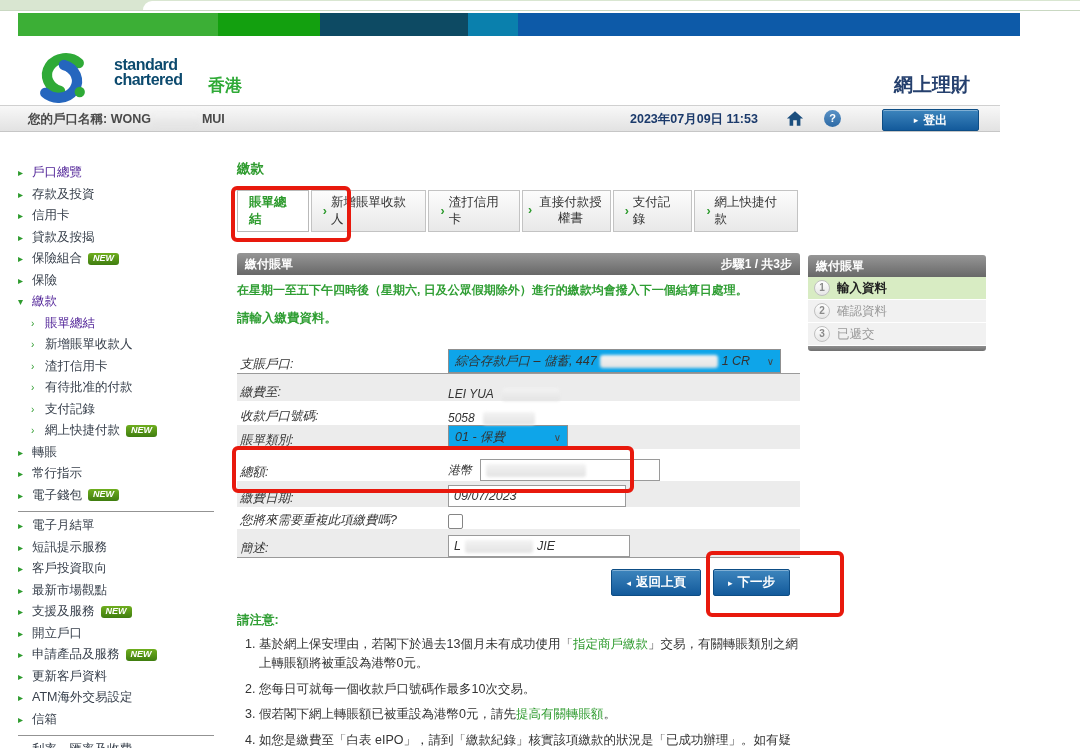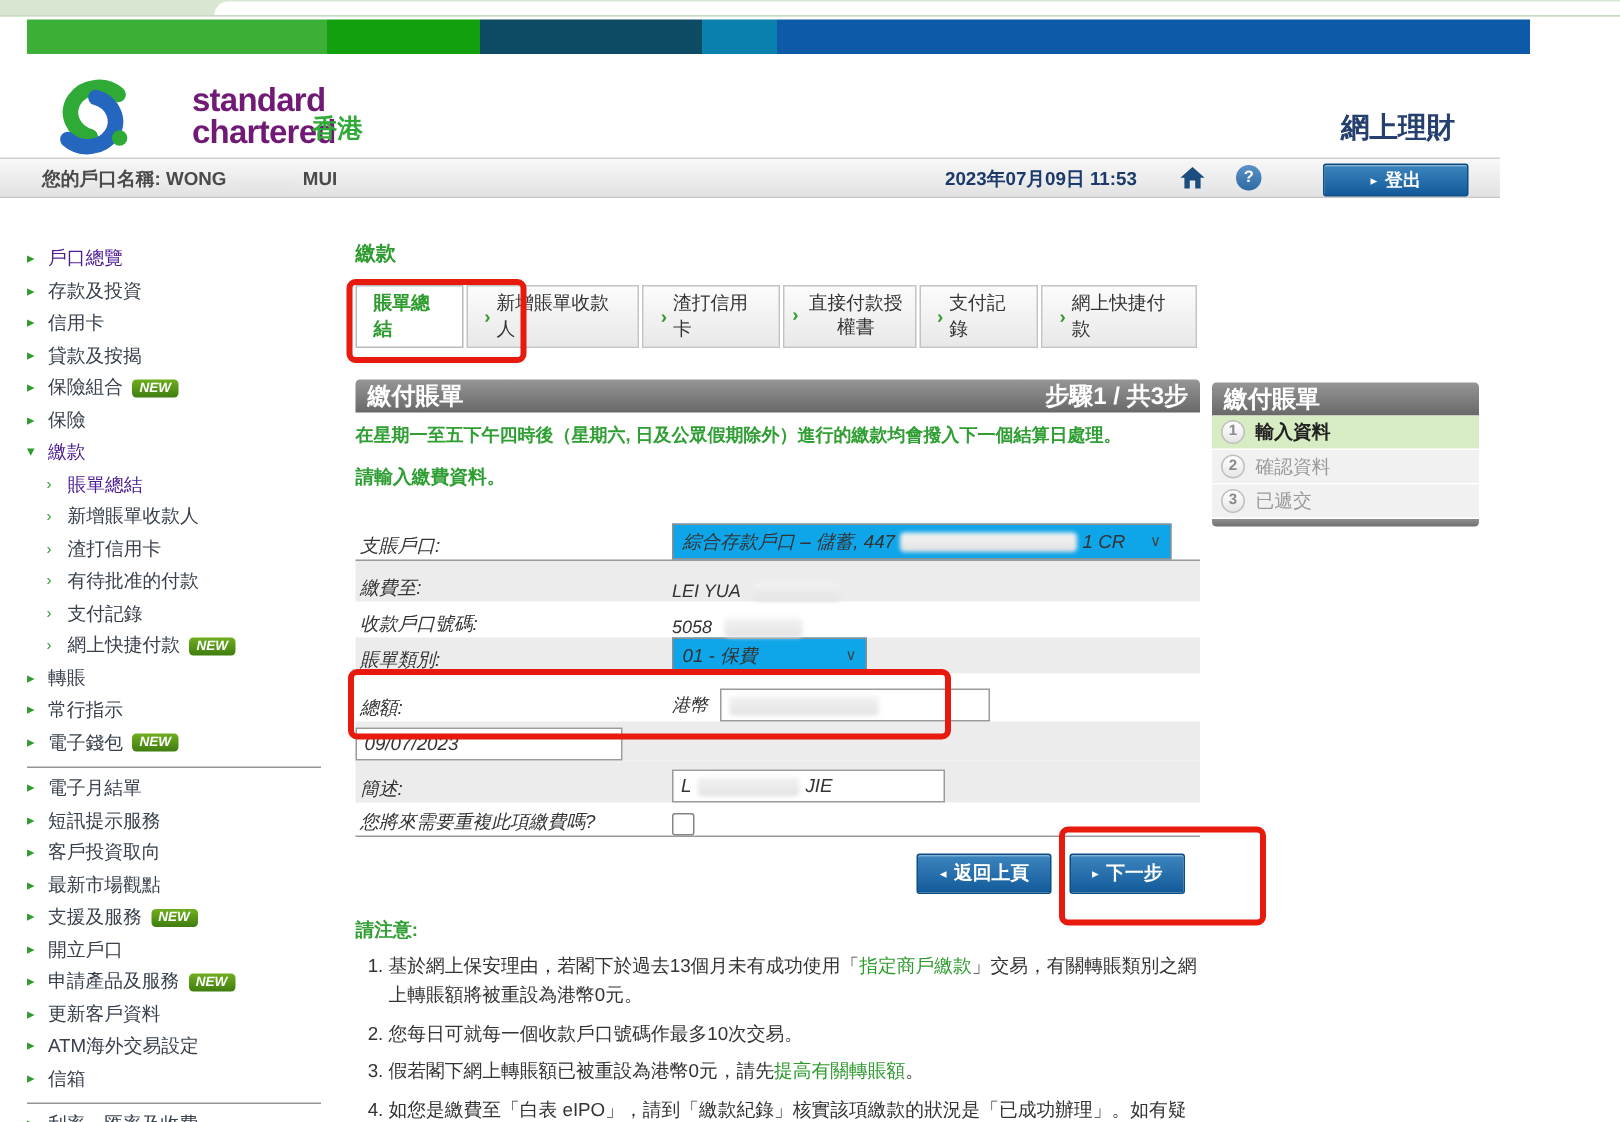"standard" .wordmark { color: #701a75 -> #0c4a6e; font-size: 22px -> 16px; left: 128px -> 114px }
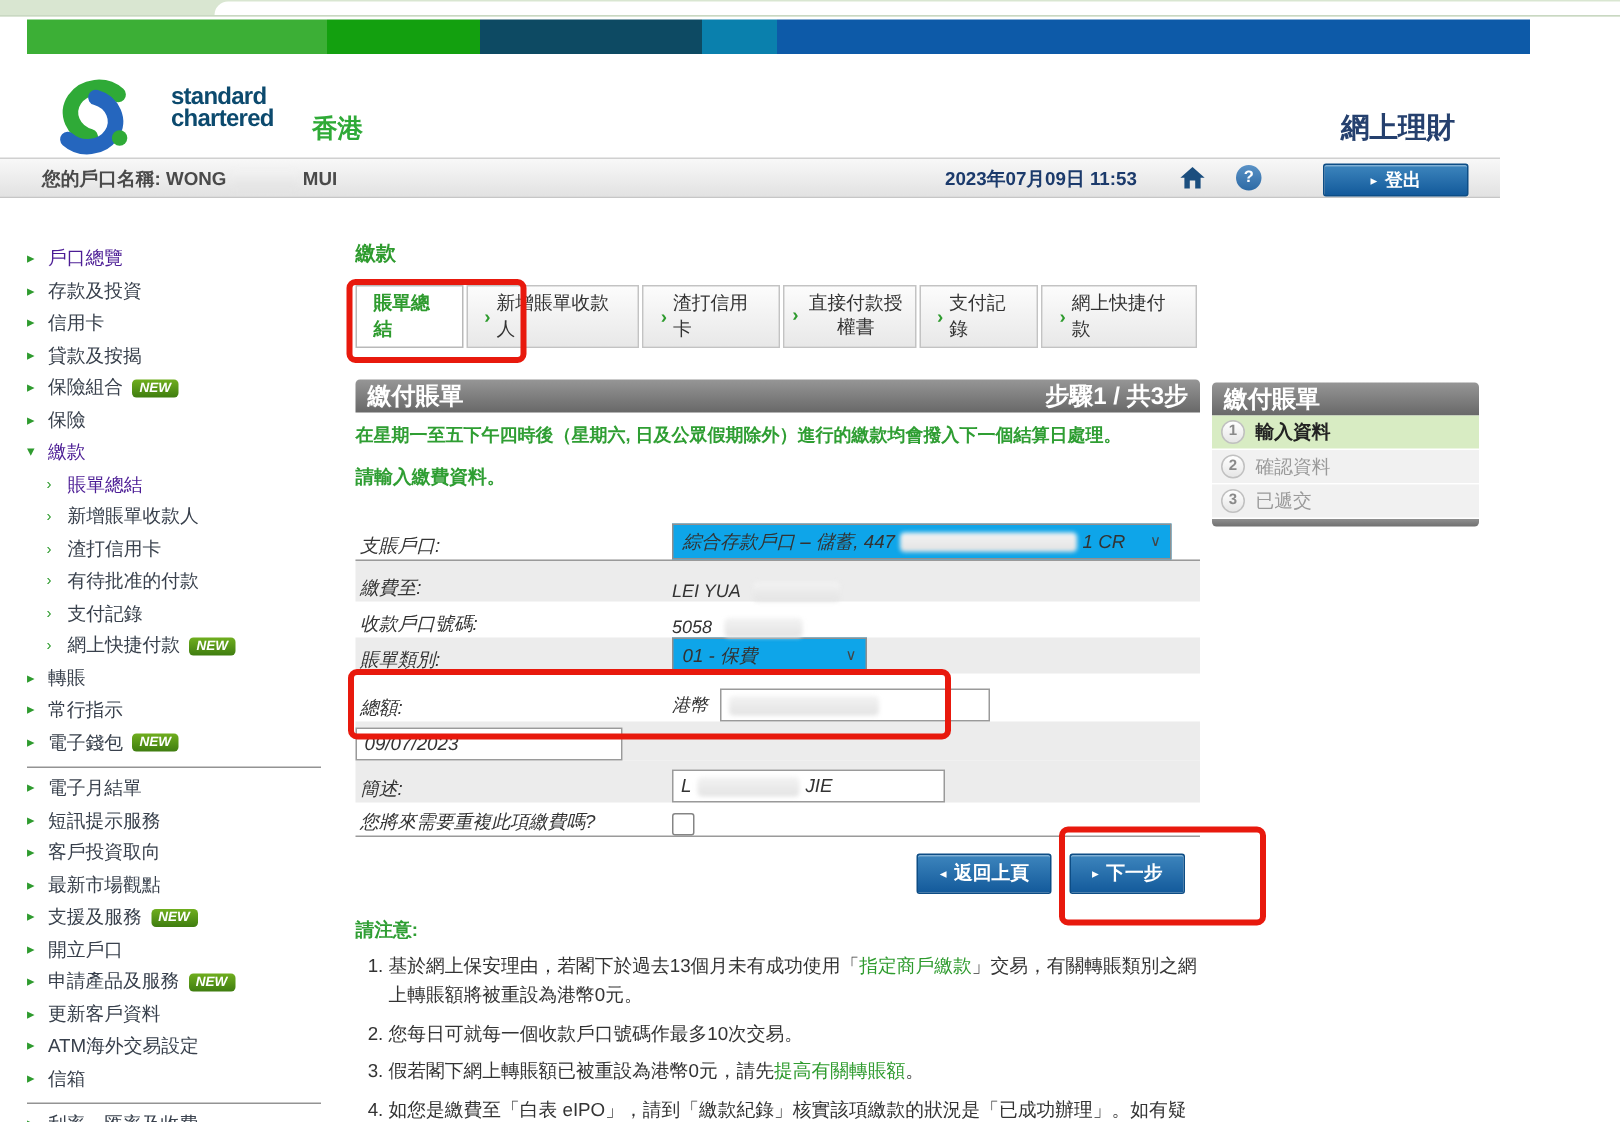"繳付賬單" .section-bar { font-size: 16px -> 12px }
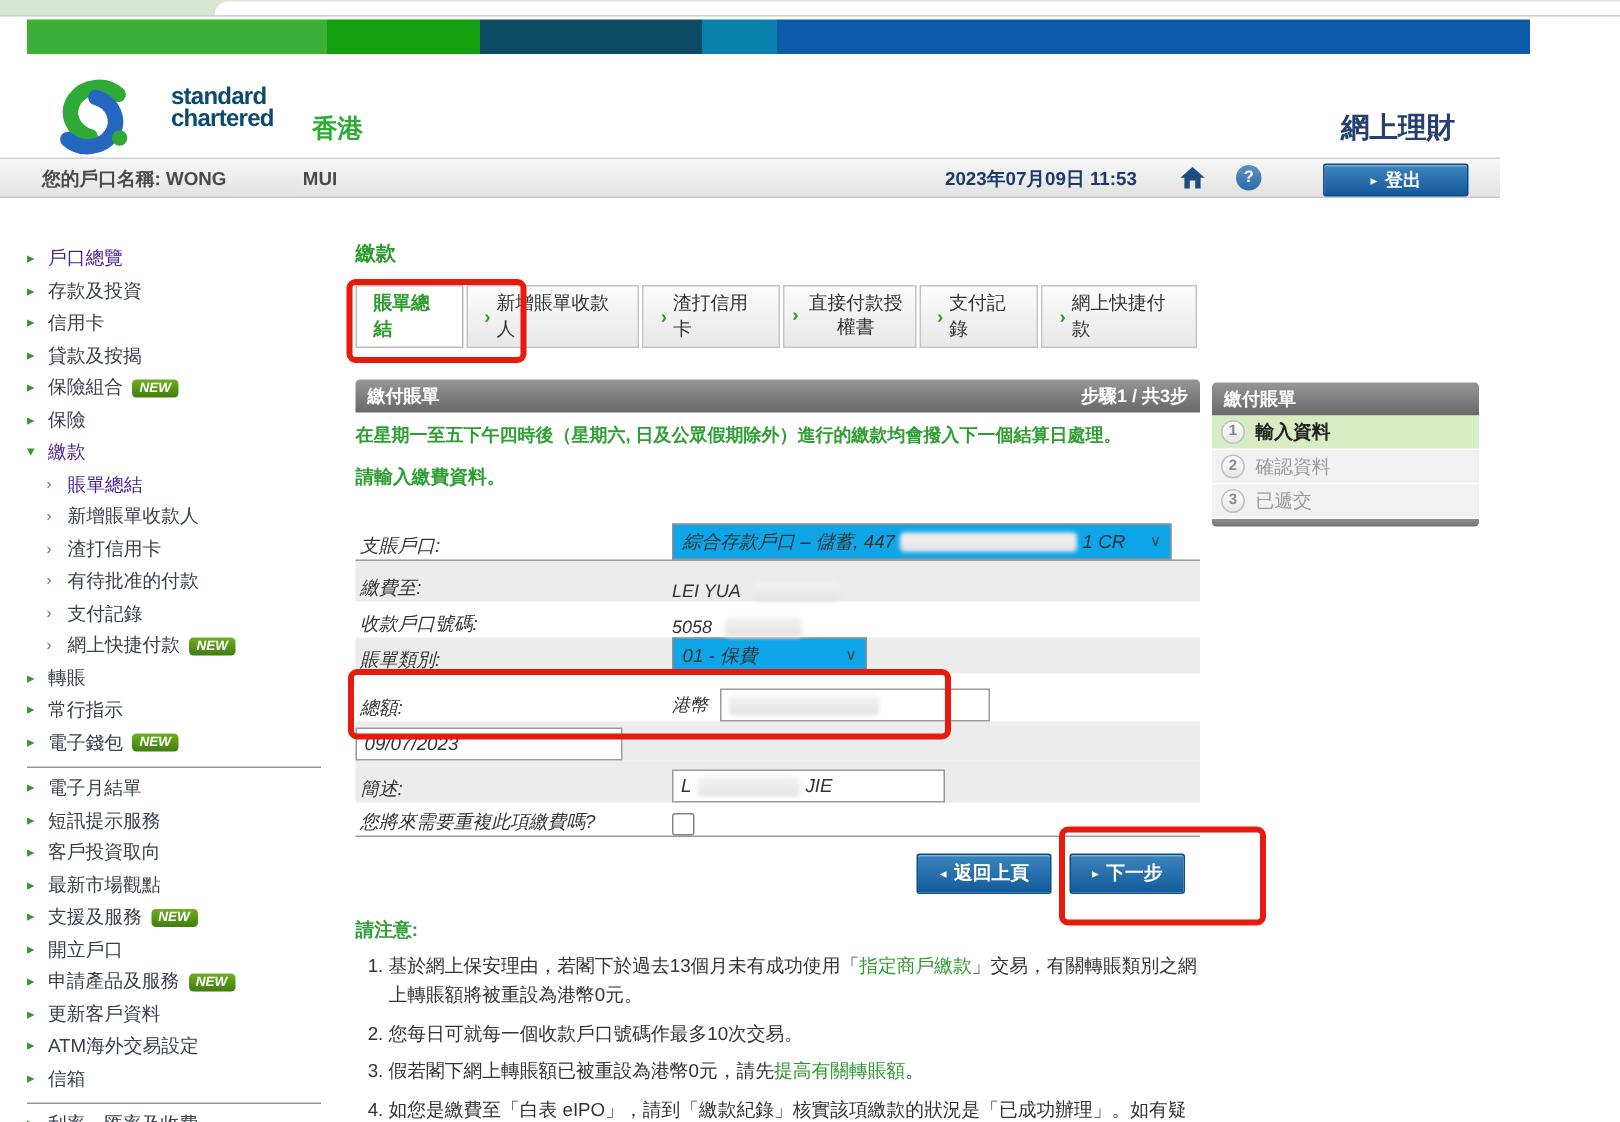"01 - 保費" .sel-small { width: 130px -> 120px }
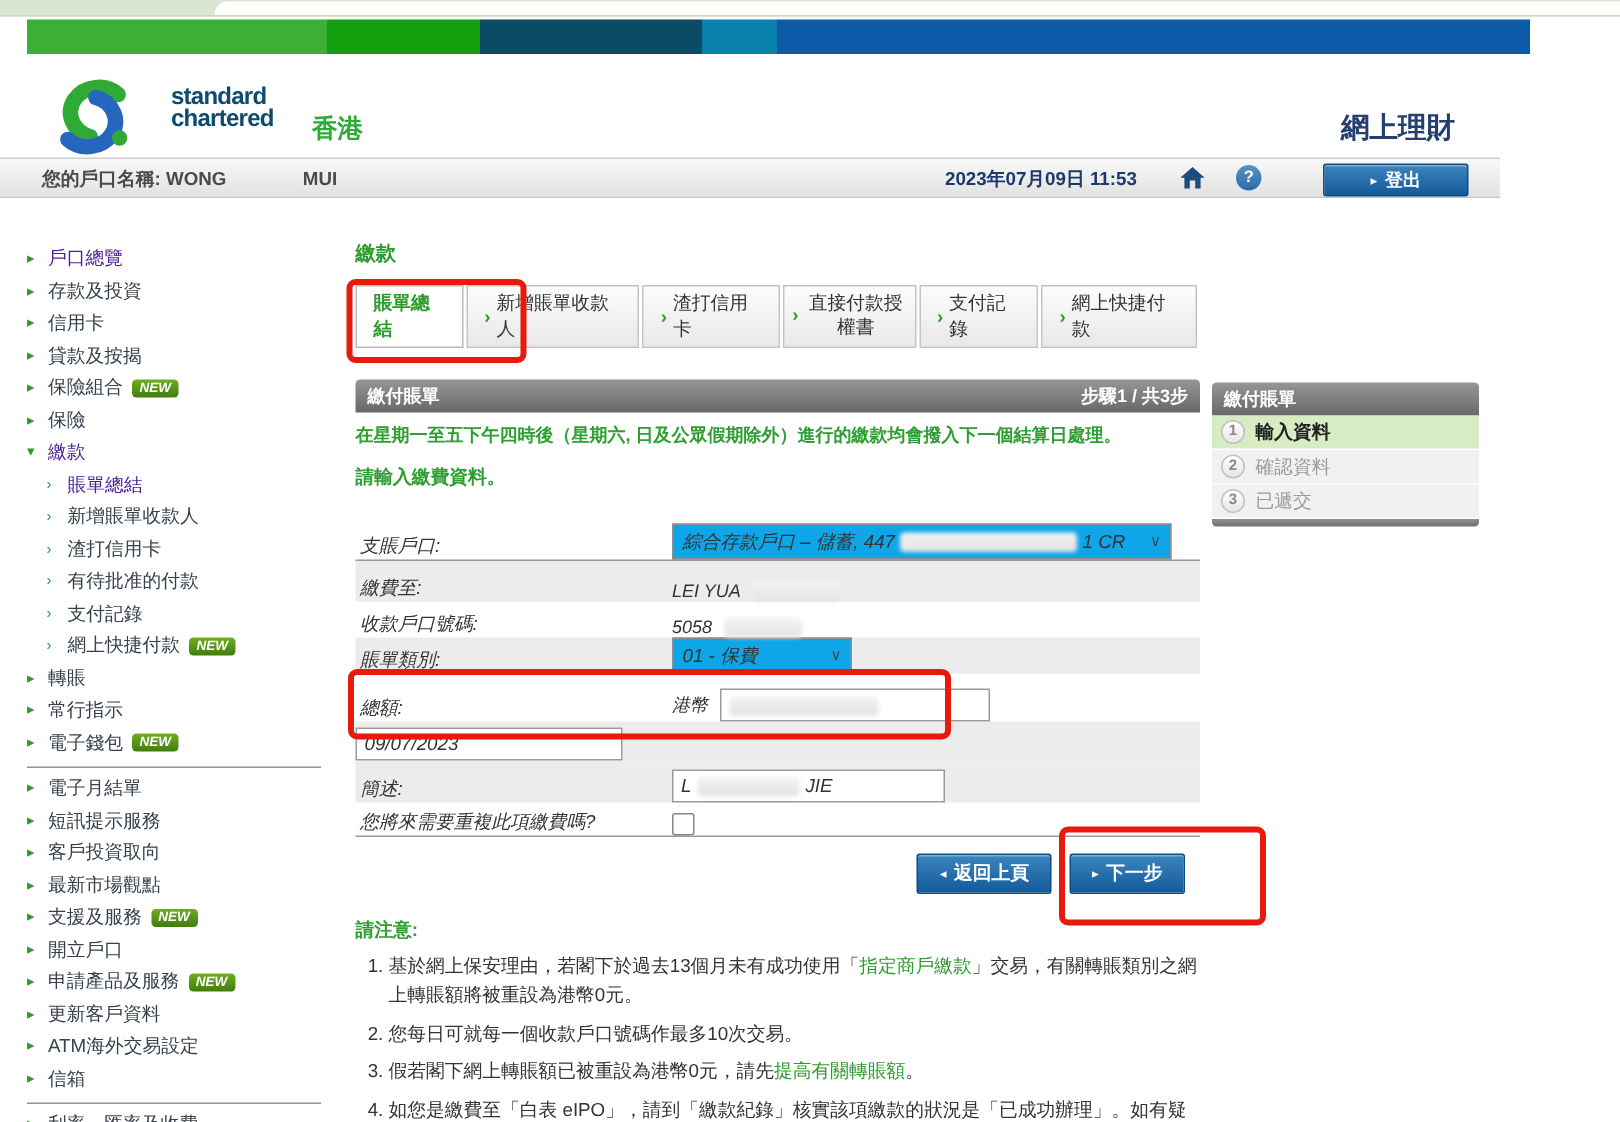"繳費日期:" div.flabel { html: none -> <div>繳費日期:</div> }
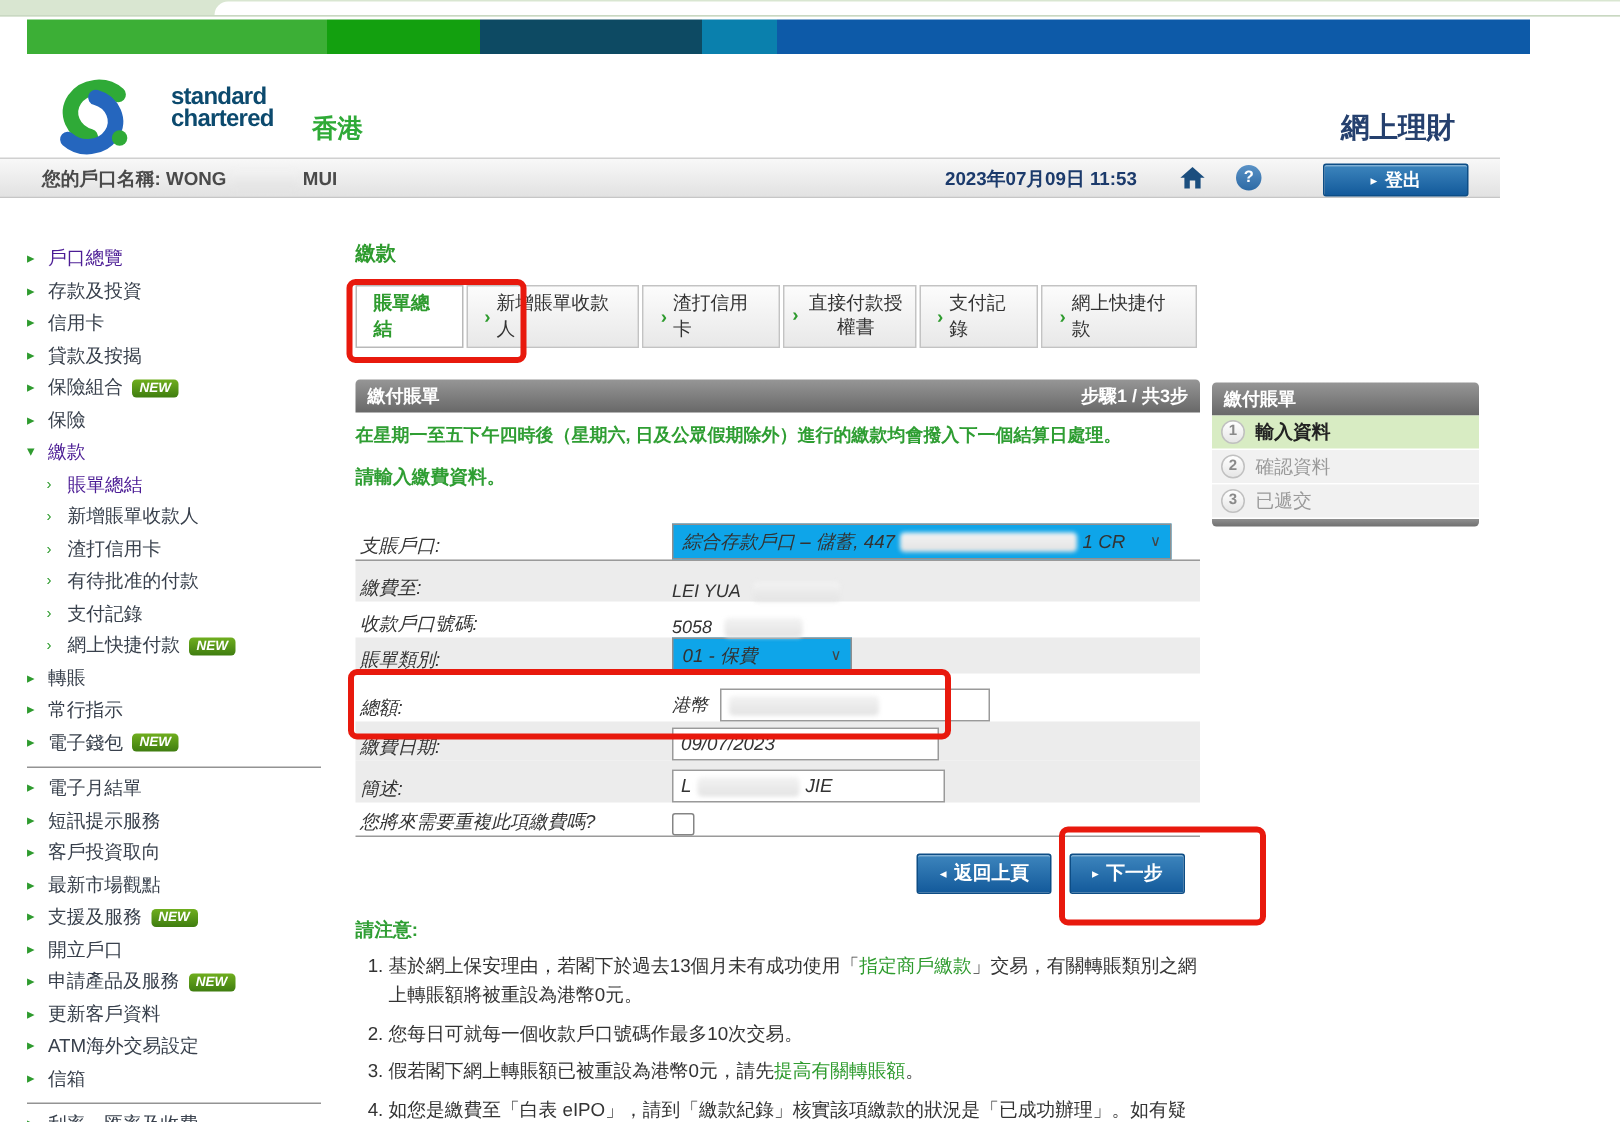"簡述:" div.frow { order: before "您將來需要重複此項繳費嗎?" -> after "您將來需要重複此項繳費嗎?" }
